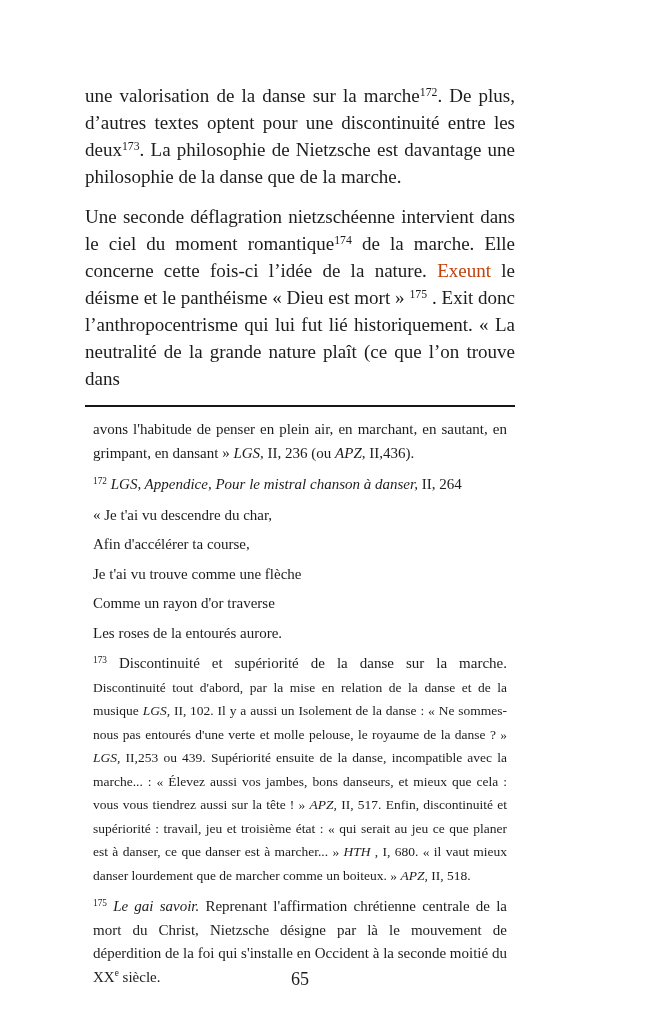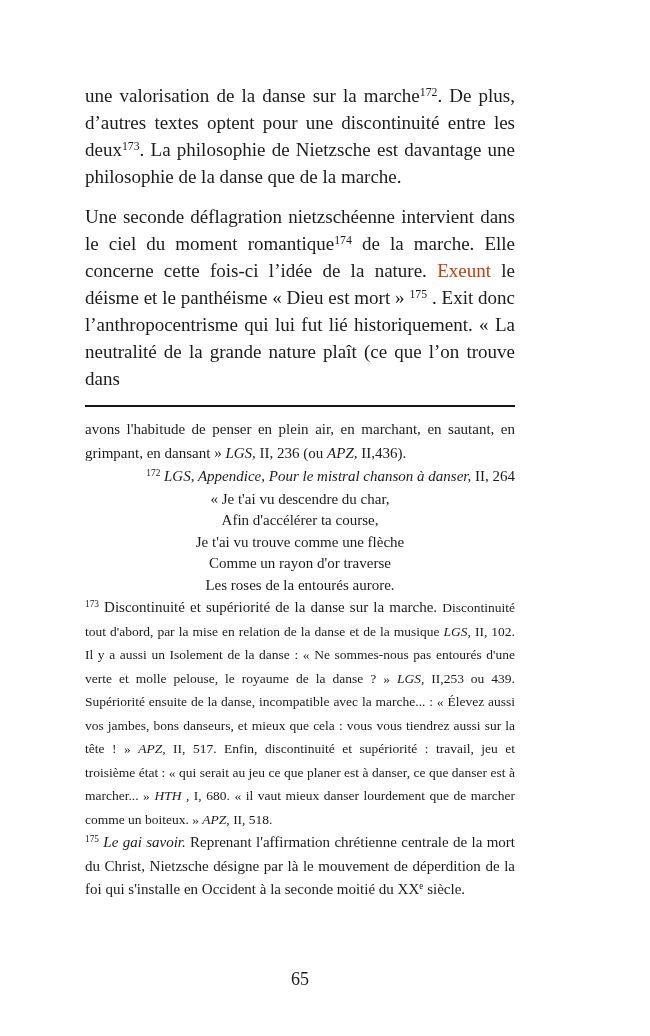"avons l'habitude de penser en" .fn { margin: 0 -> 8px }
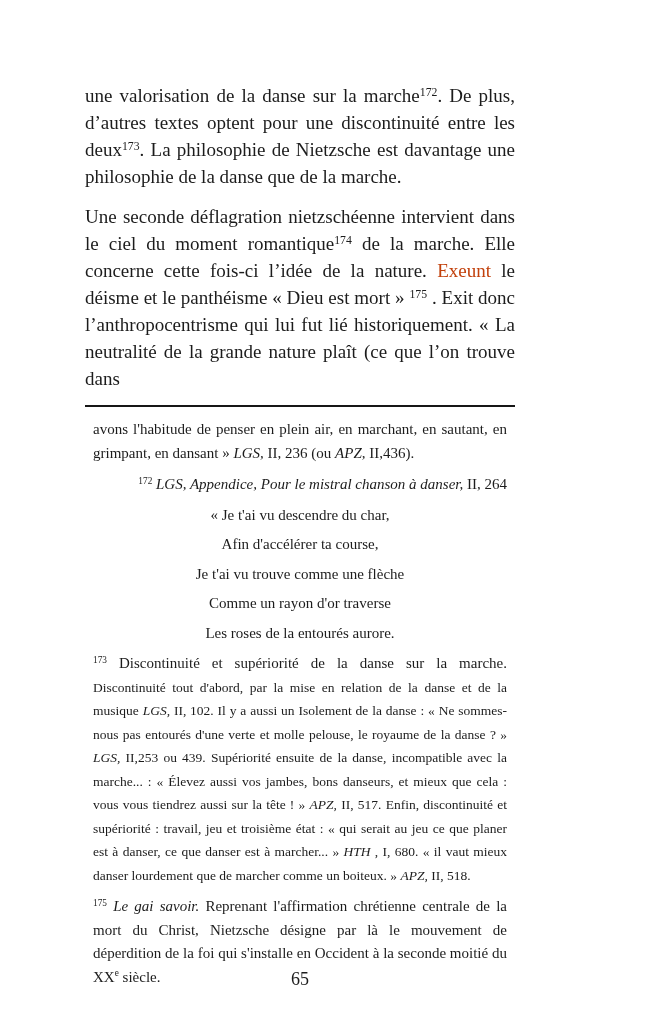"172 LGS, Appendice, Pour le" .fn-left { text-align: right -> left }
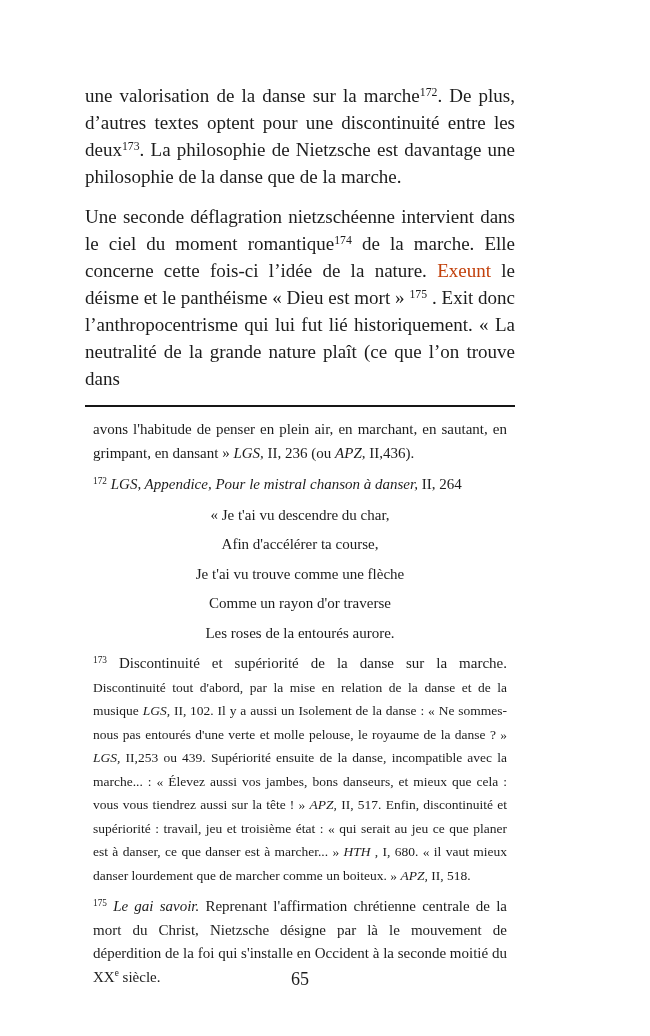"« Je t'ai vu descendre" .poem-line { text-align: center -> left }
